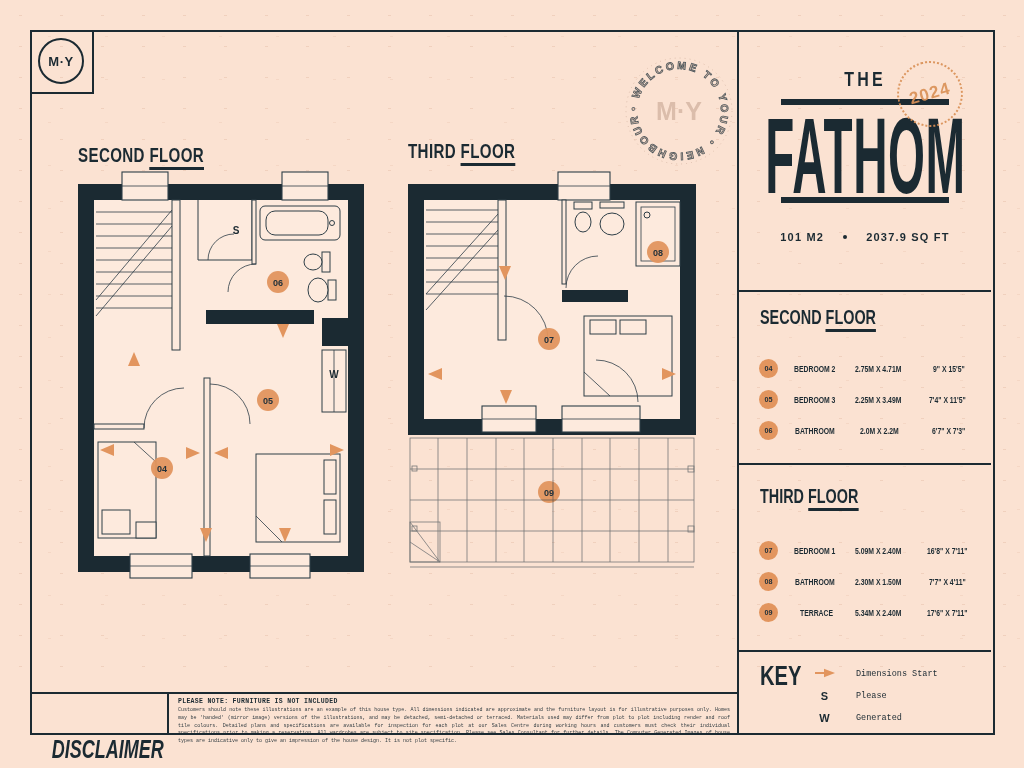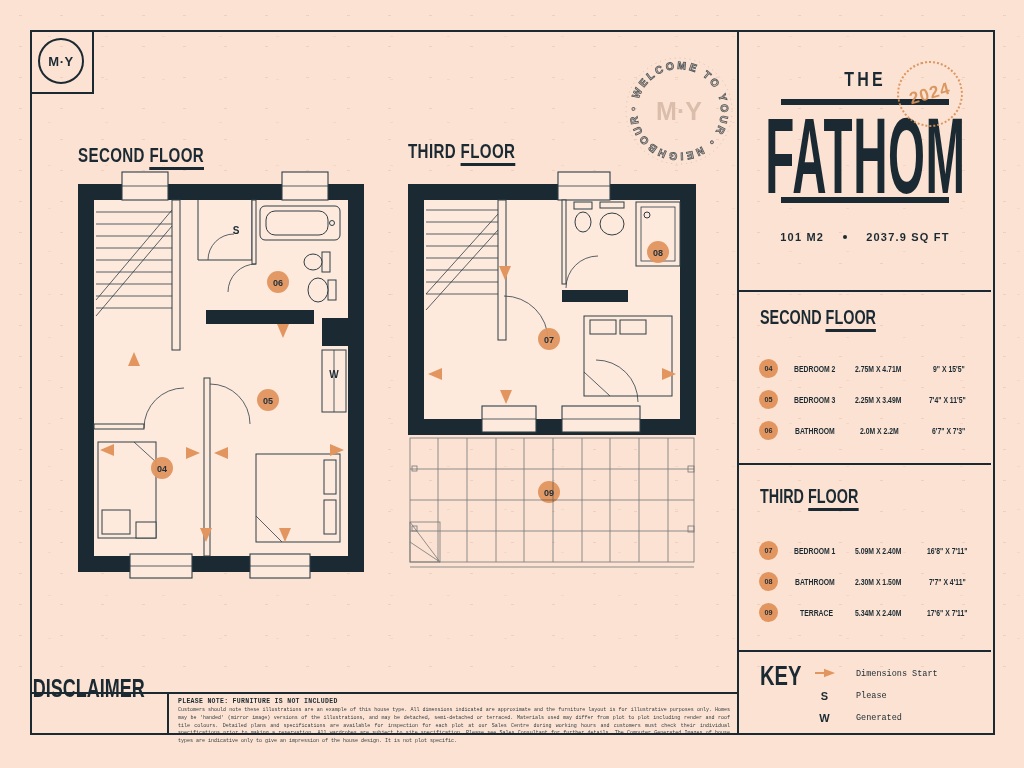"DISCLAIMER" div.abs { font-style: none -> italic; justify-content: flex-end -> flex-start; top: 669px -> 730px }
